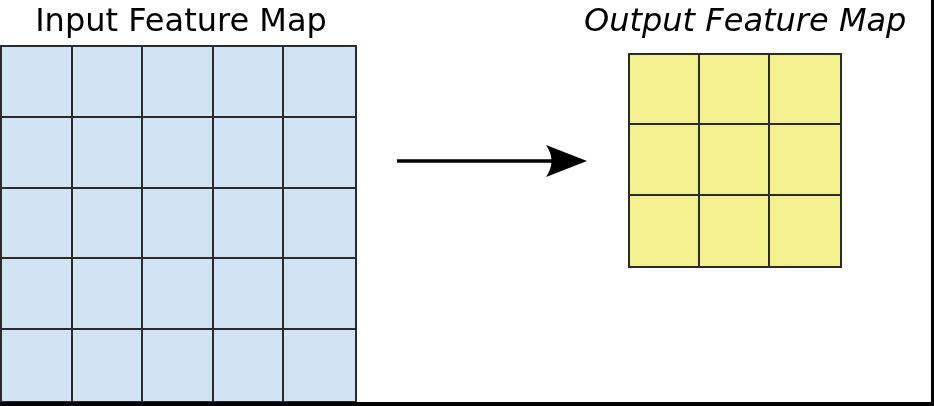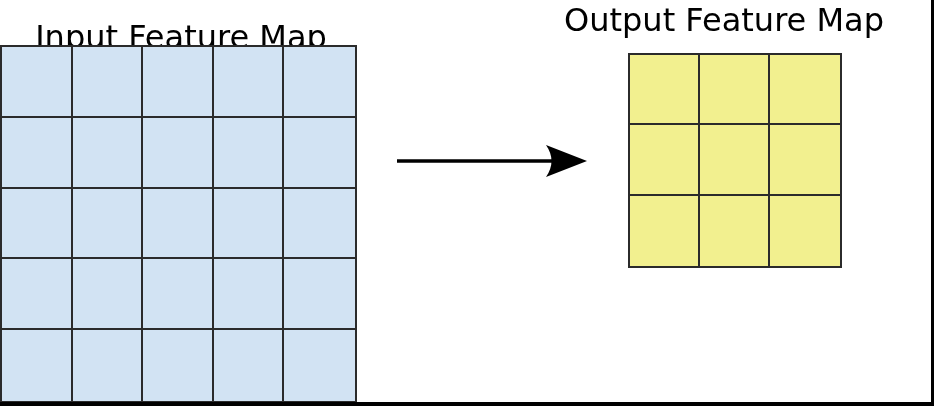"Input Feature Map" .input-title { margin-top: 17px -> none }
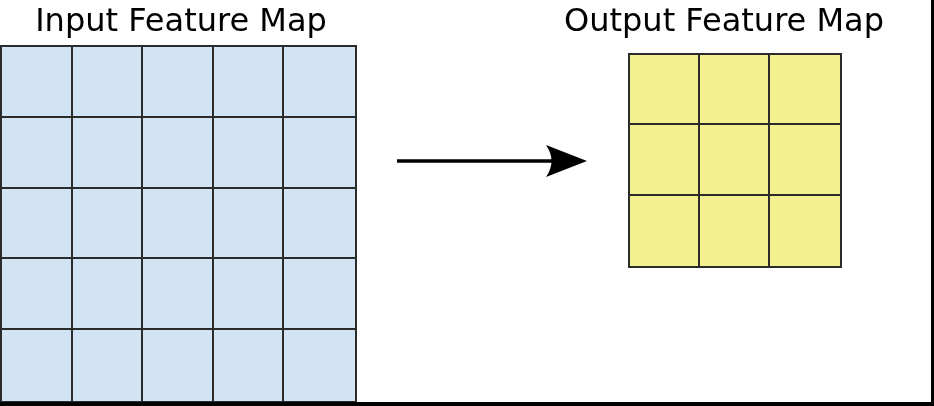"Output Feature Map" .output-title { font-style: none -> italic; left: 564px -> 584px }
